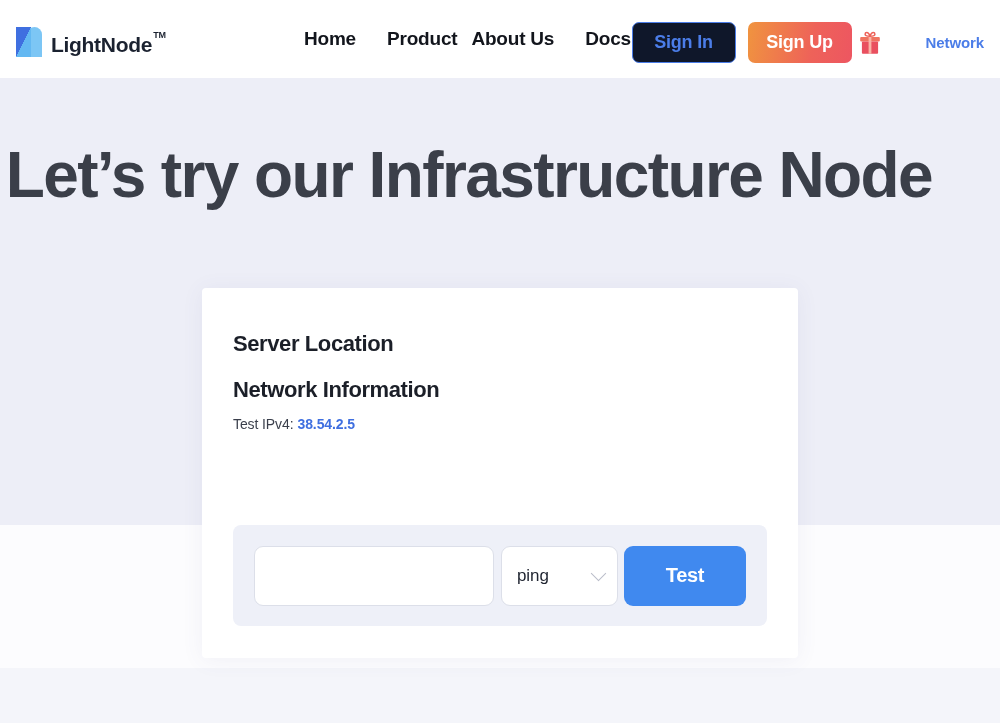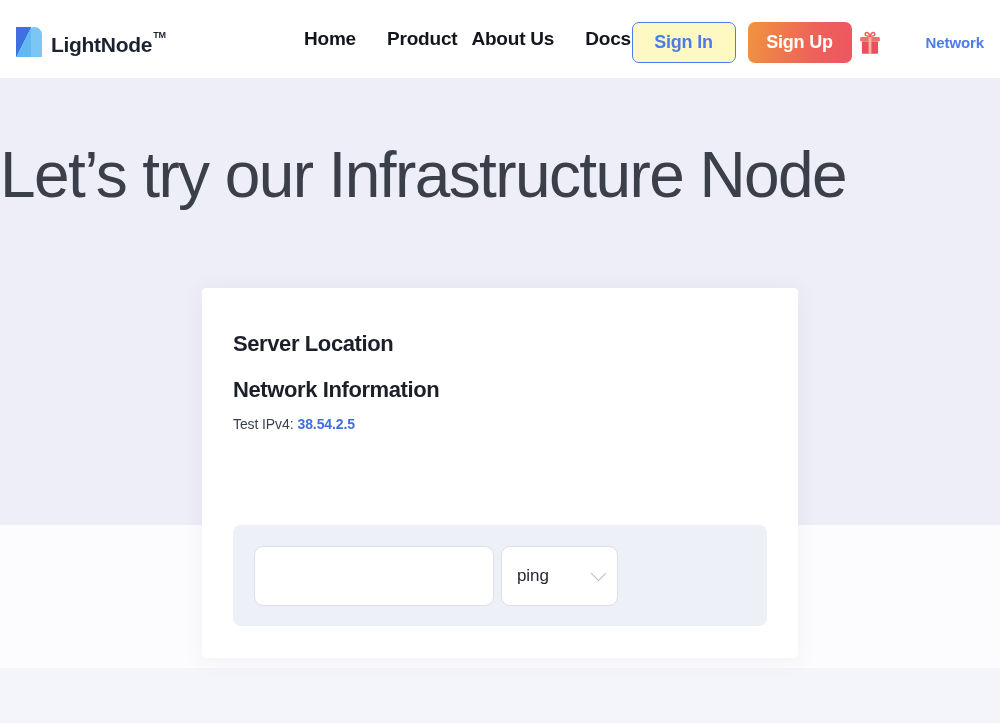"Sign In" .btn-signin { background: #fef9c3 -> #0f172a }
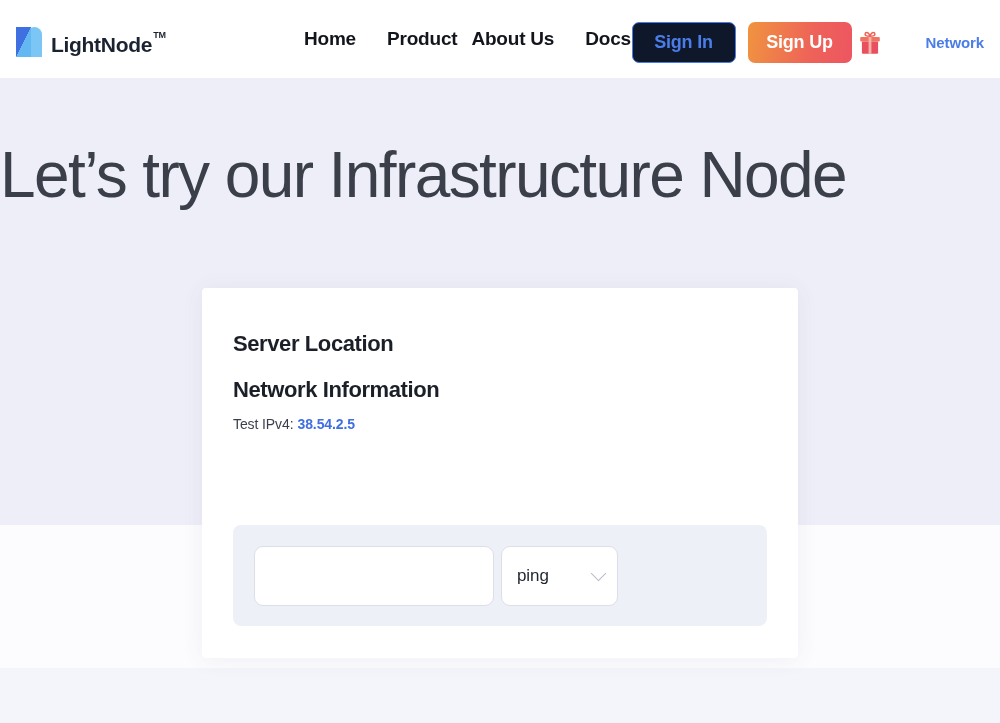"Let’s try our Infrastructure Node" .hero-title { font-weight: 400 -> 700; text-align: left -> right }
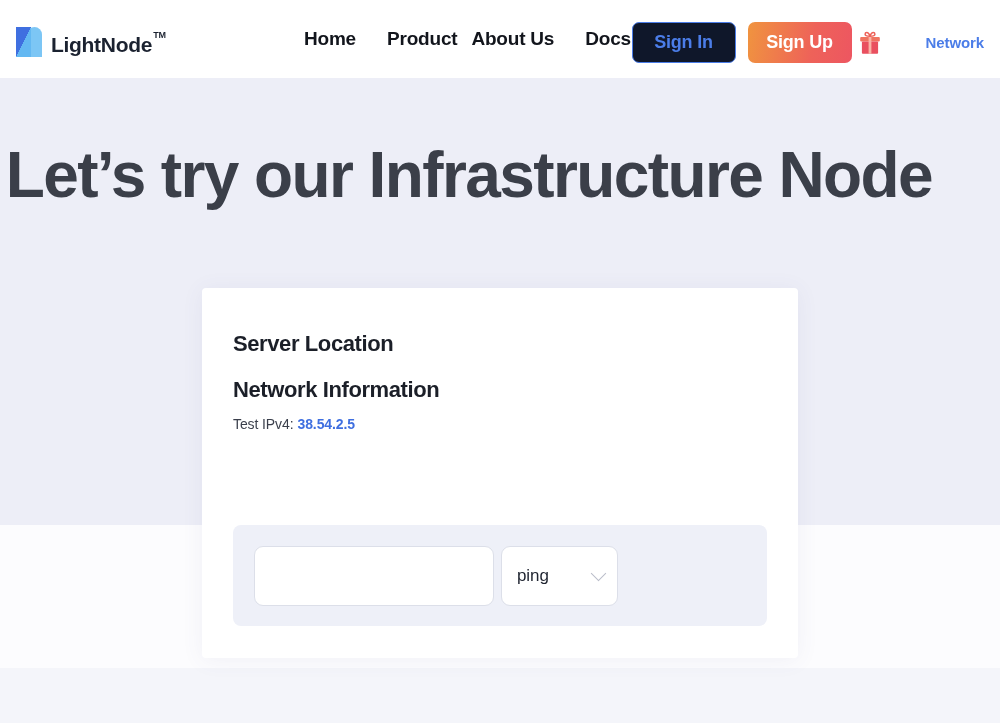"Test" button.btn-test { html: none -> <button>Test</button> }
